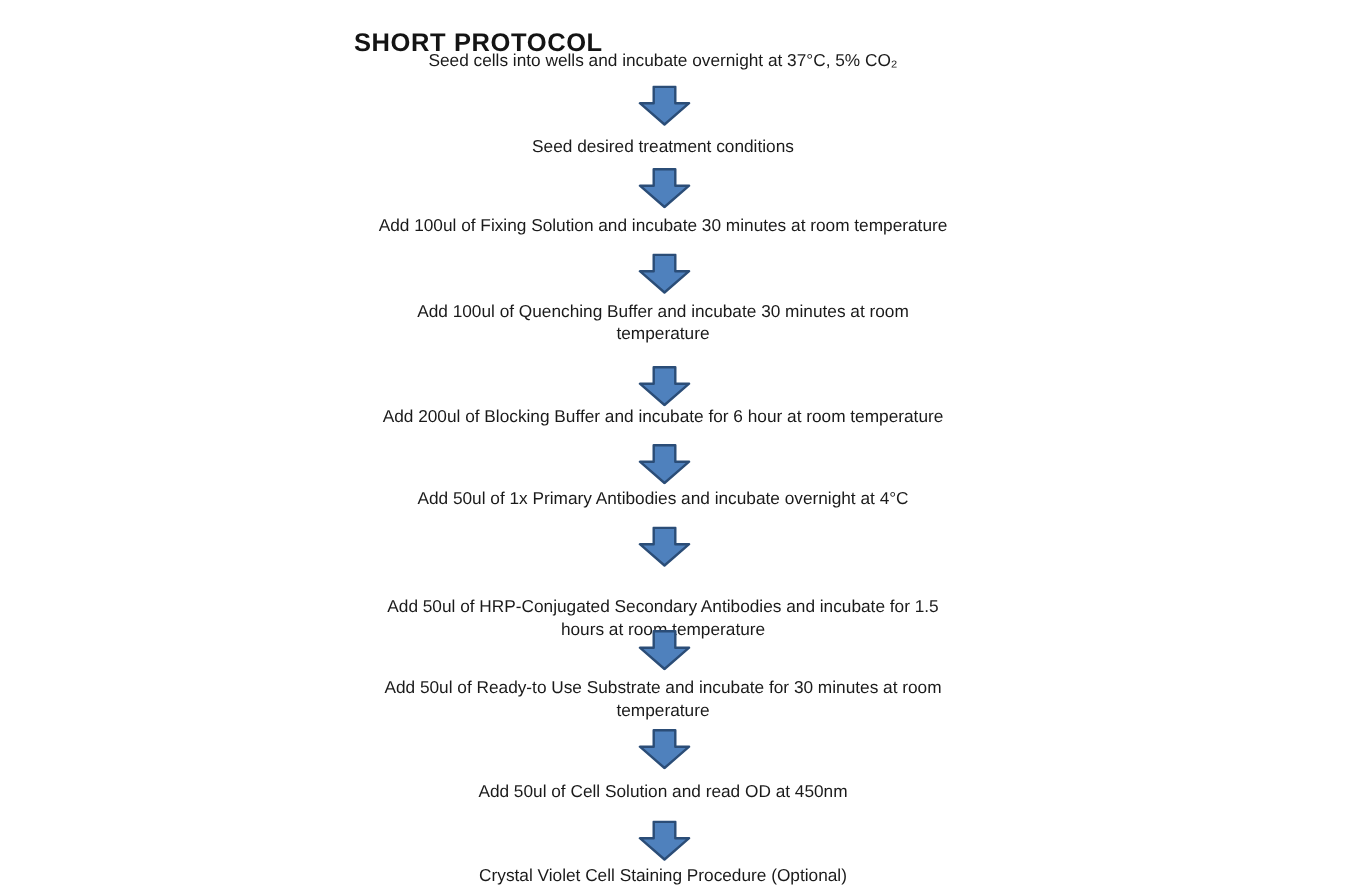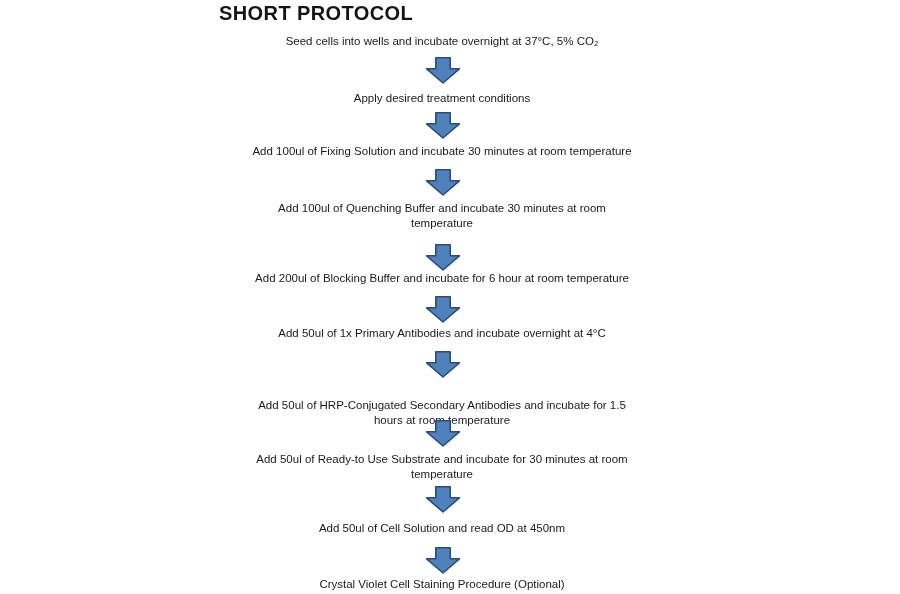"SHORT PROTOCOL" .title { font-size: 20px -> 17px; margin: 0 -> 17px }
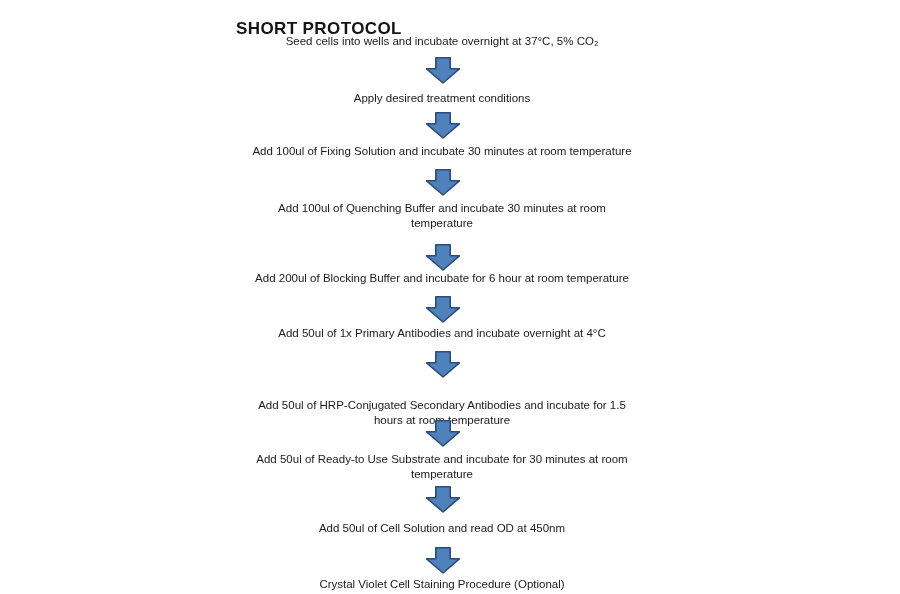"Apply desired treatment conditions" div.step { text: Apply -> Seed }
